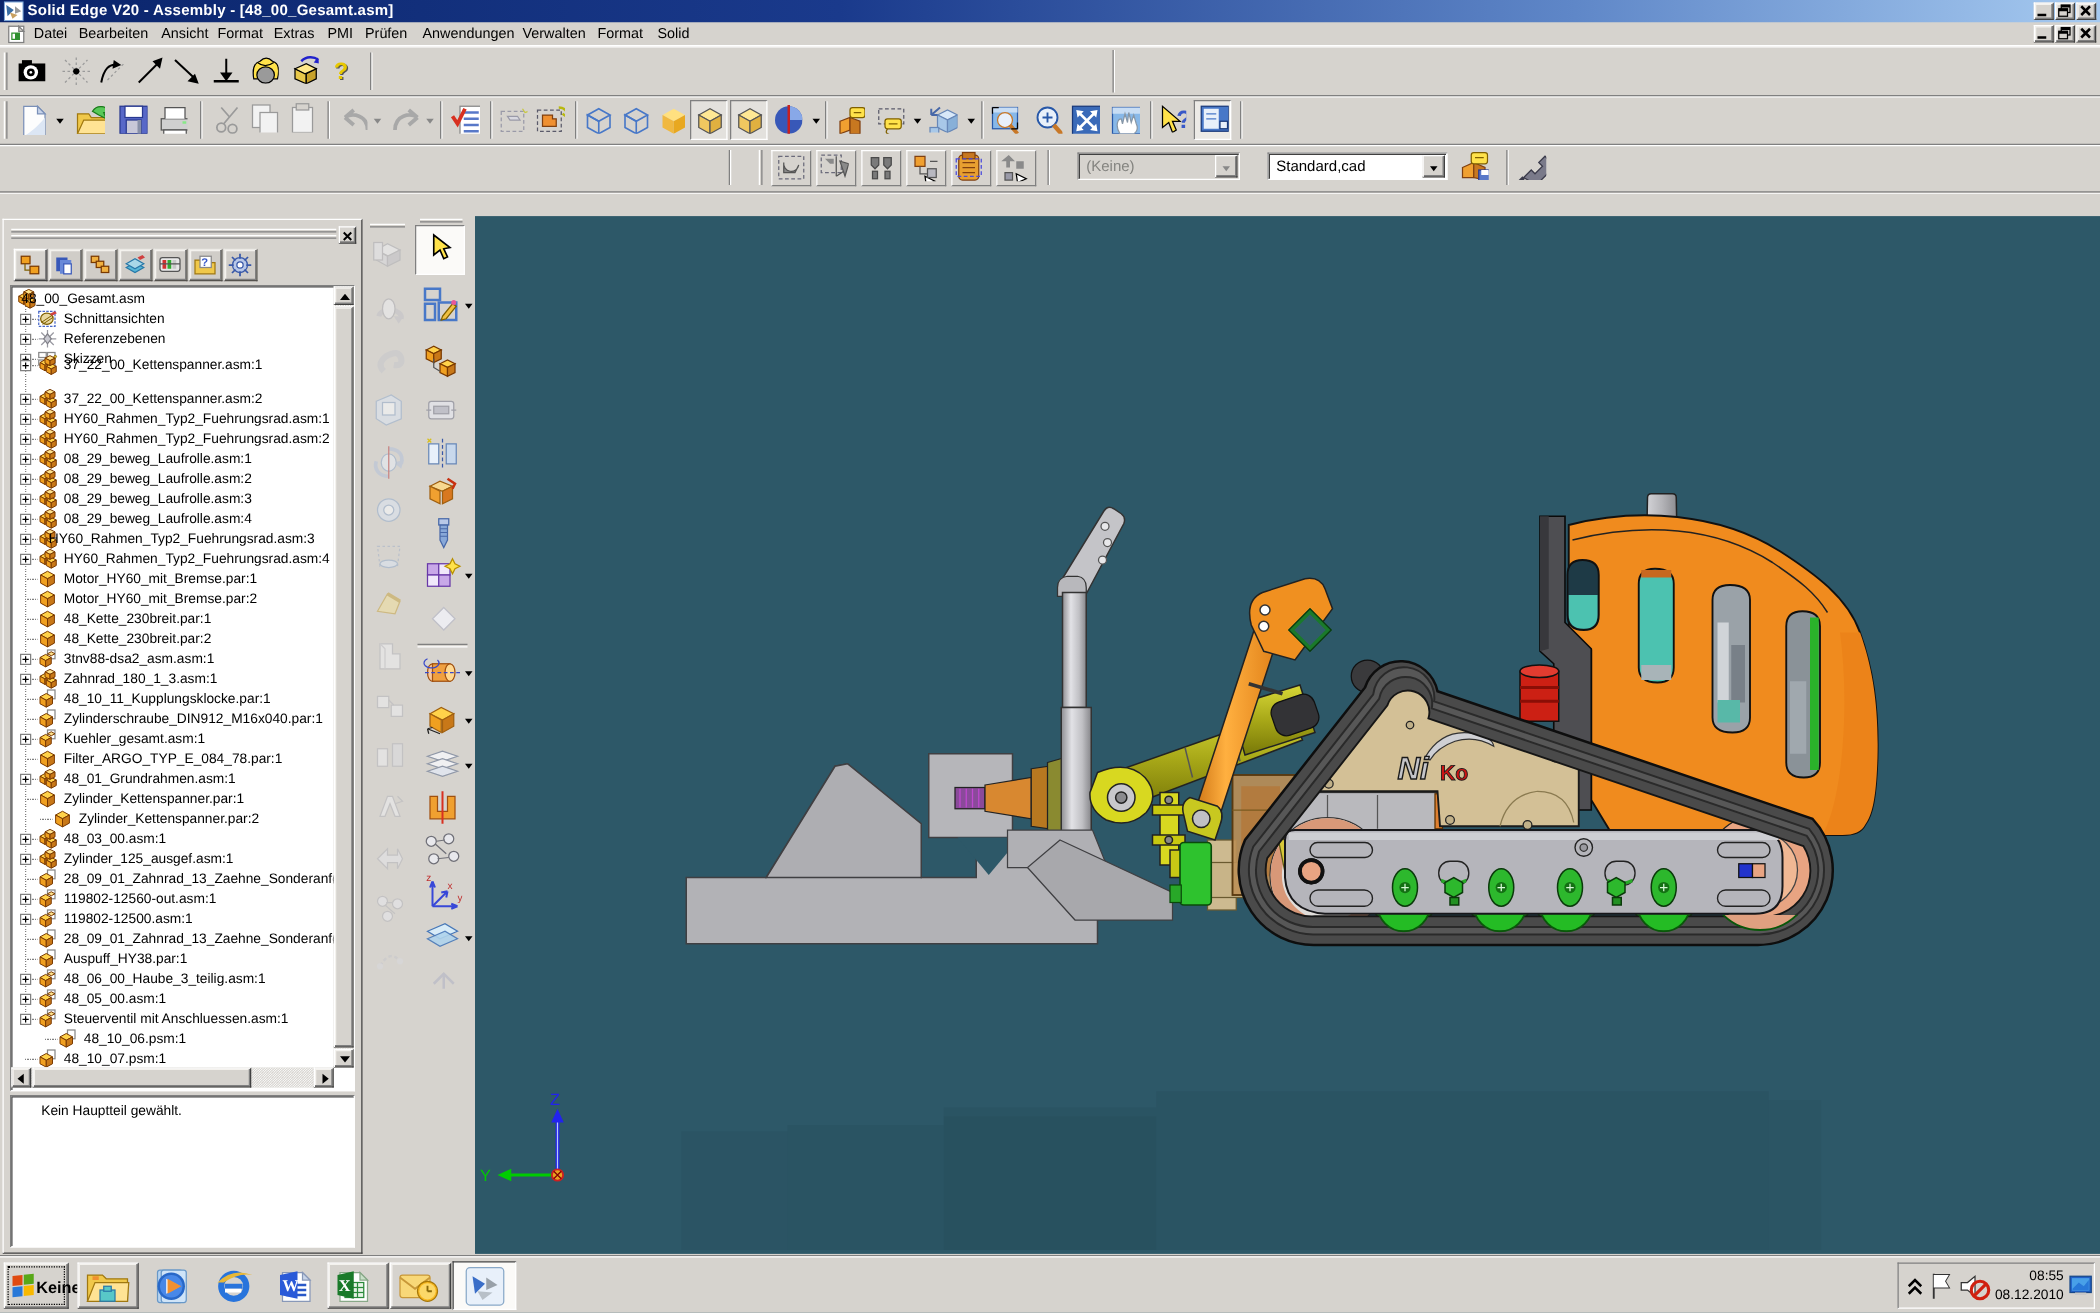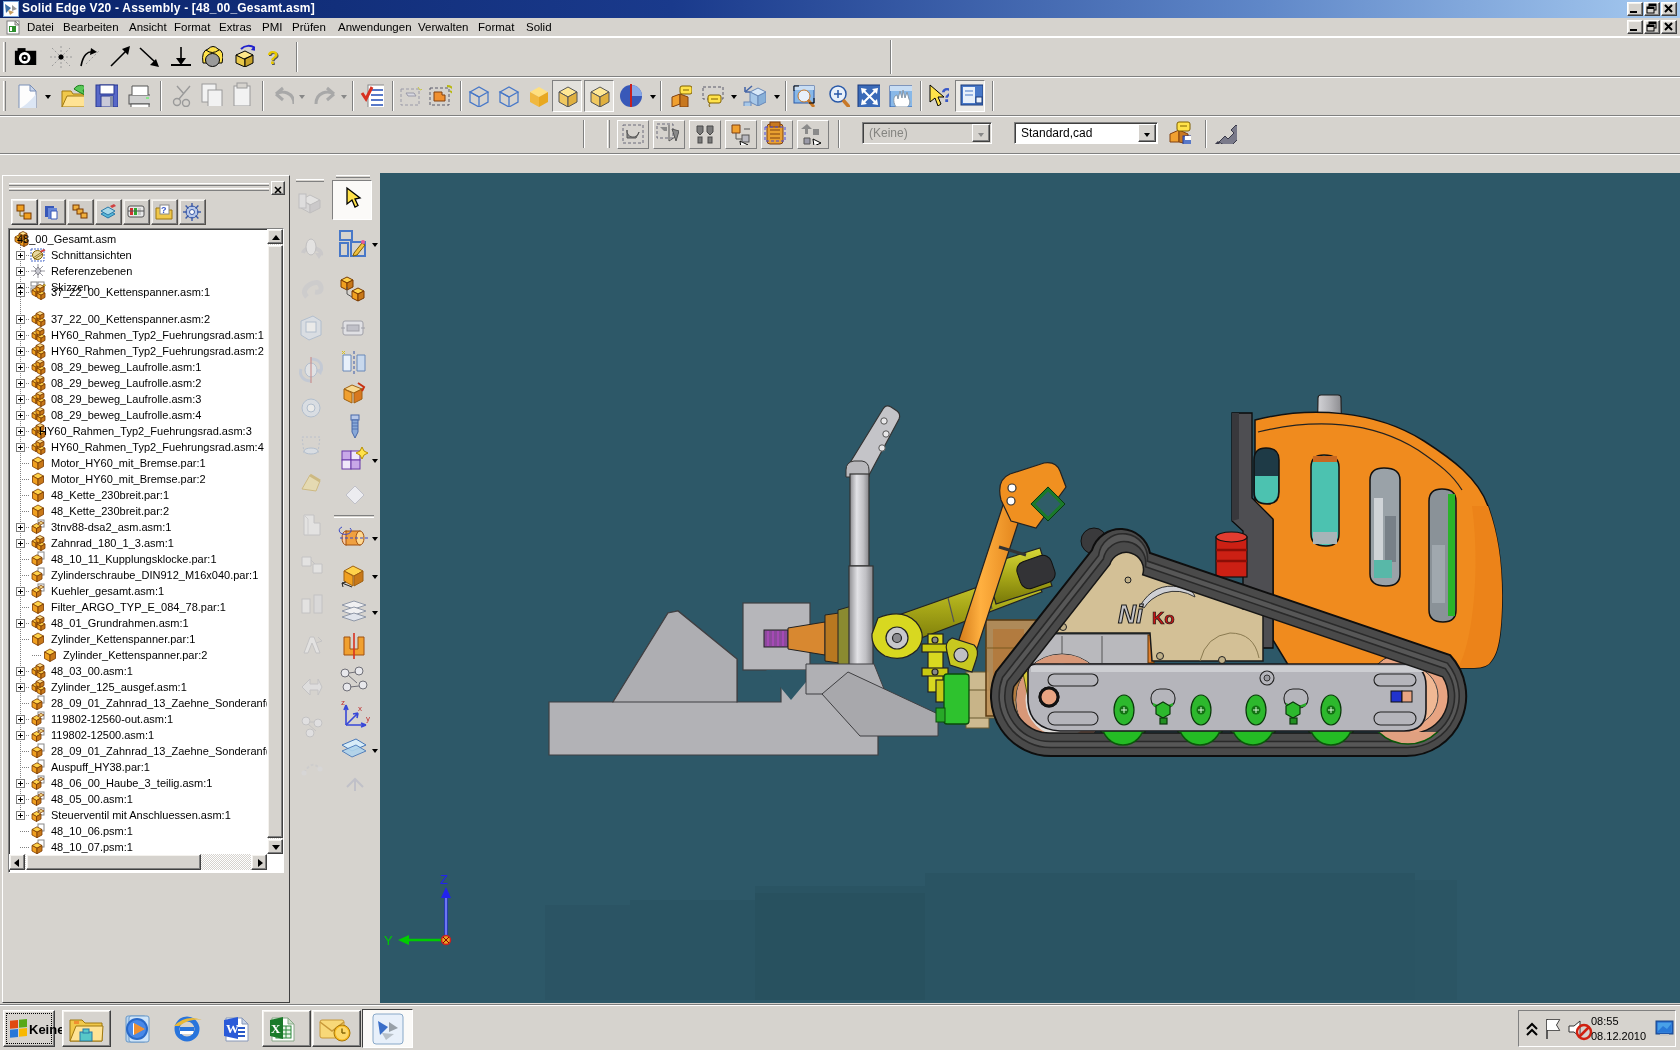"48_10_06.psm:1" div.trow { left: 0 -> 16px }
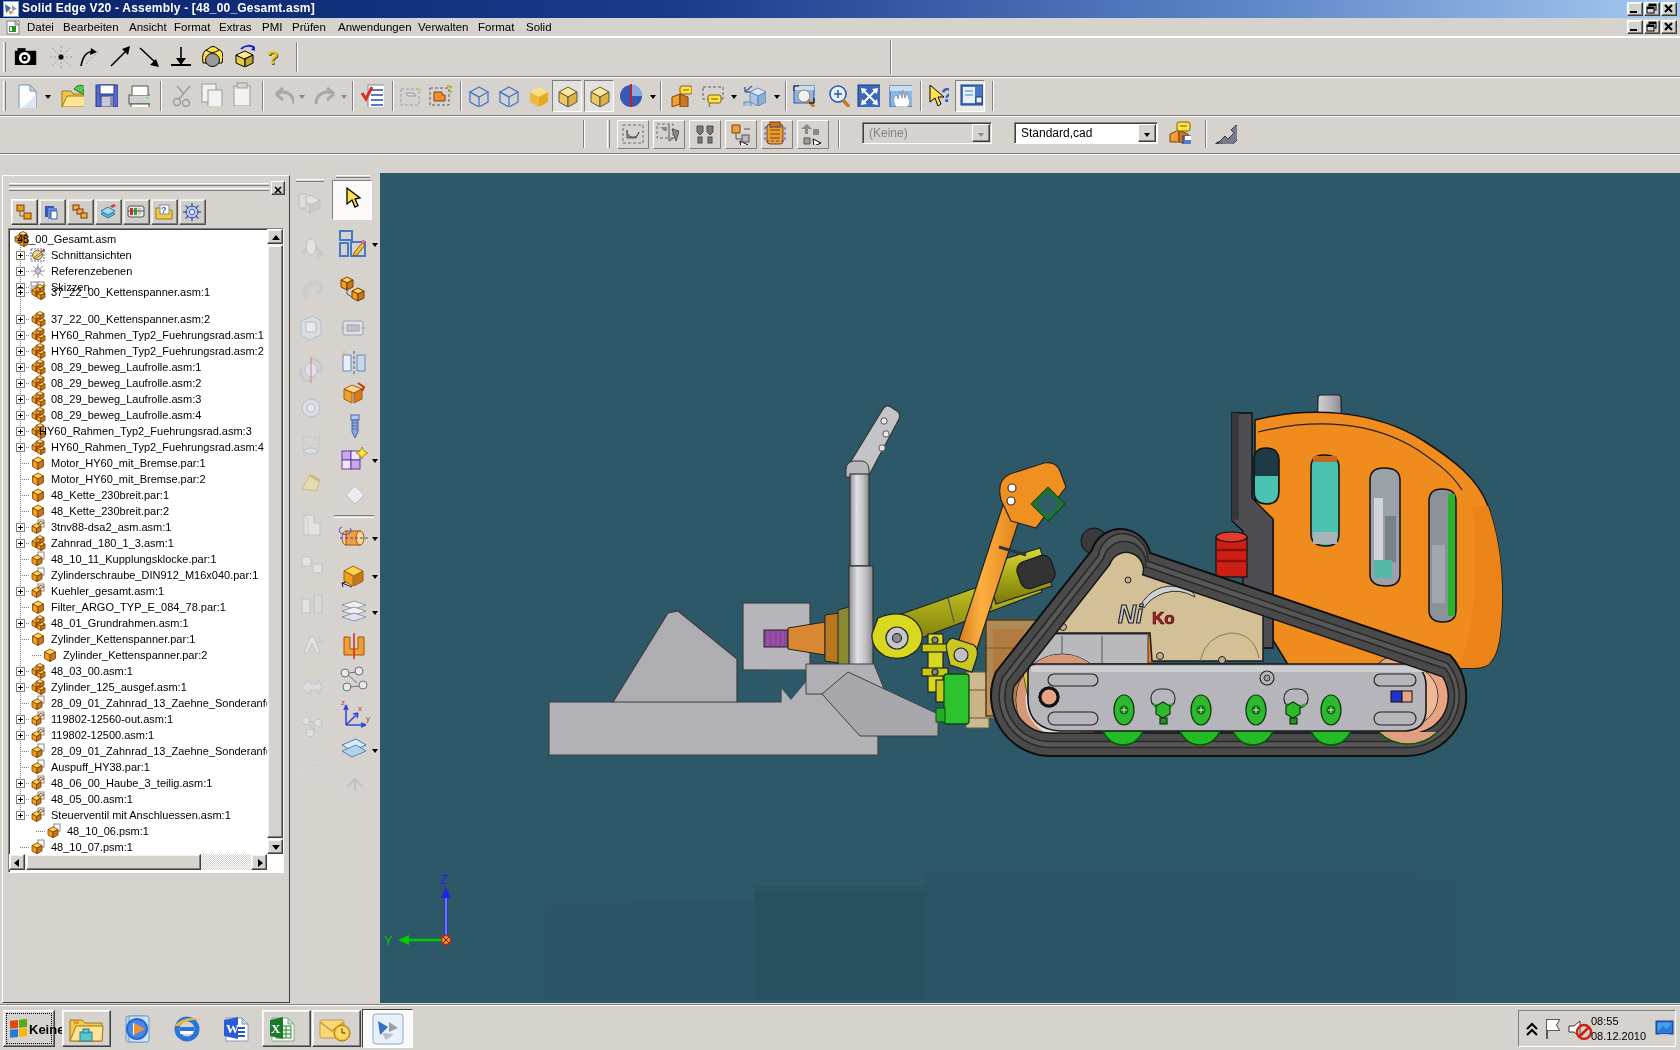"Kein Hauptteil gewählt." div { html: none -> <div> <span>Kein Hauptteil gewählt.</span> </div> }
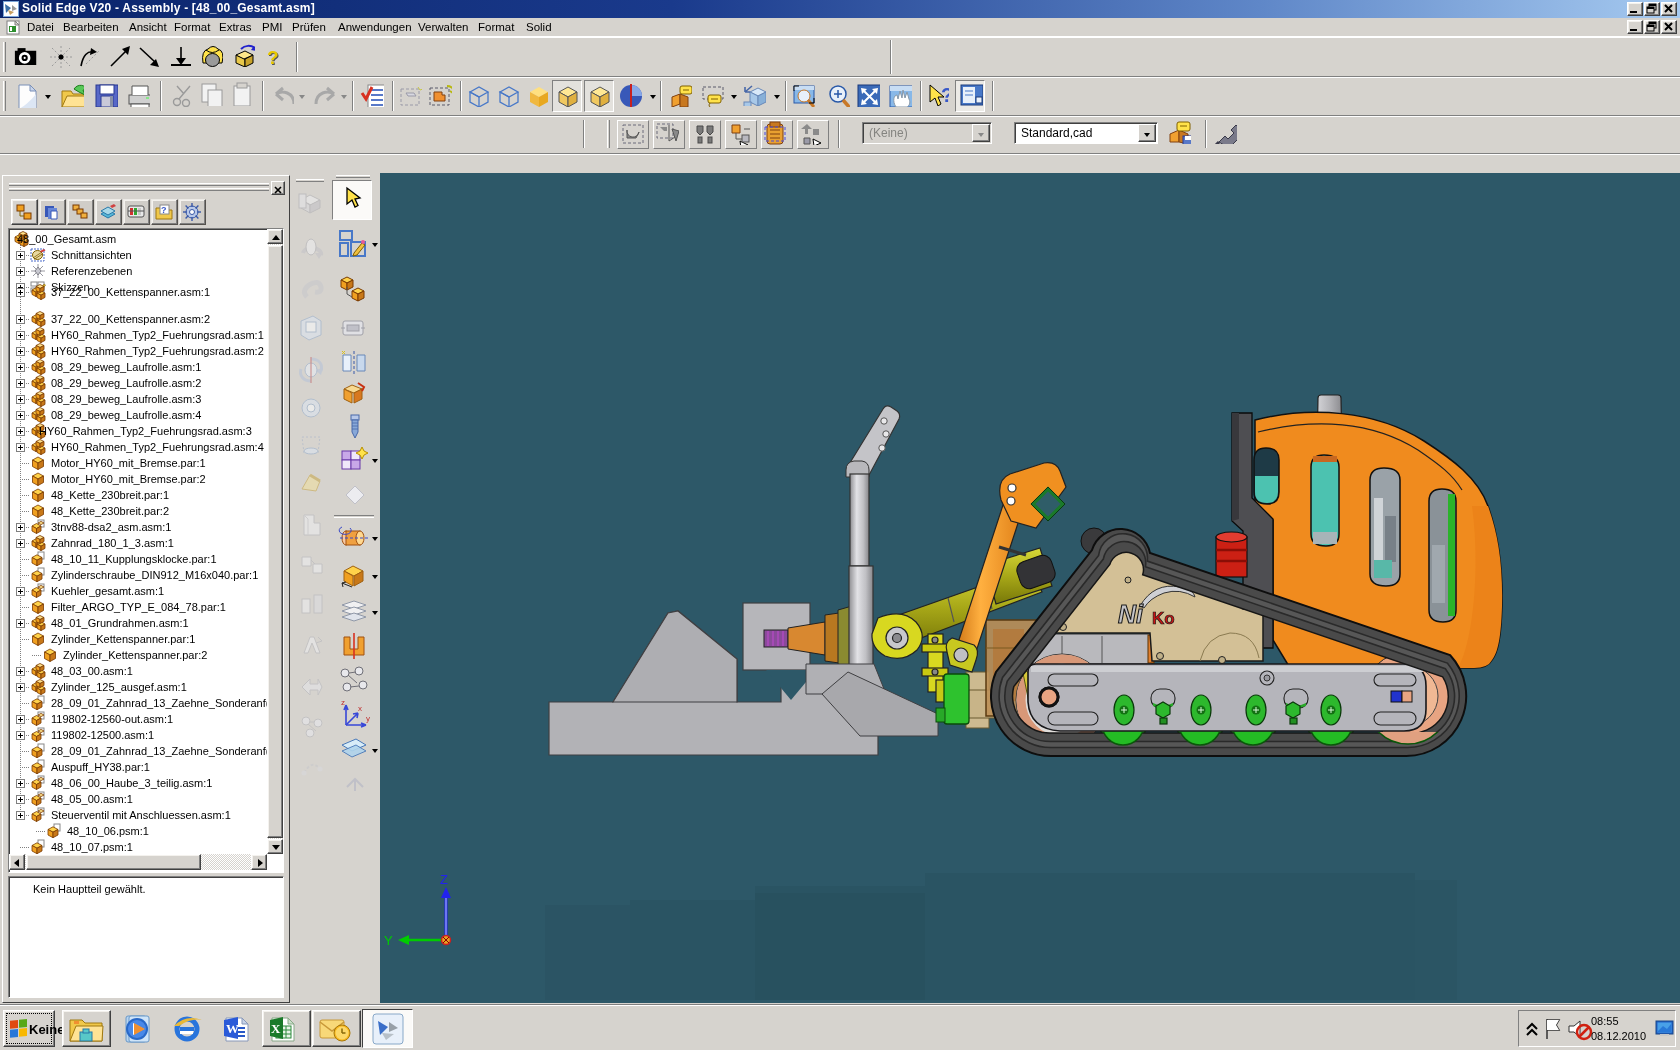"08:55" div.abs { text-align: left -> right }
